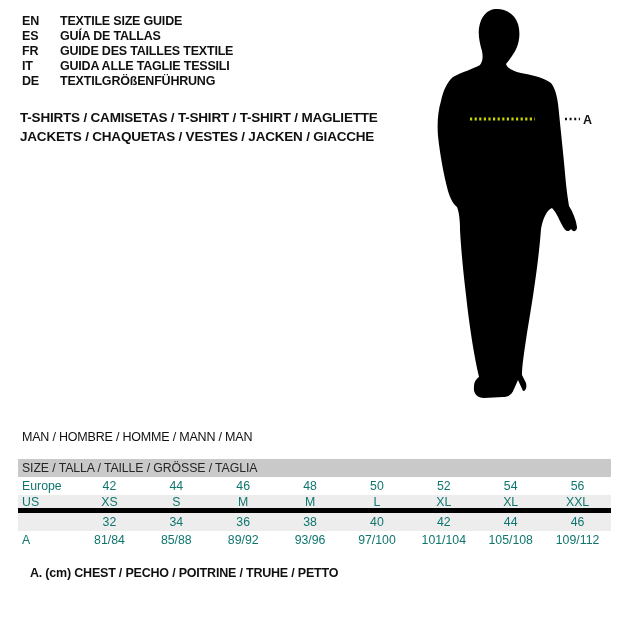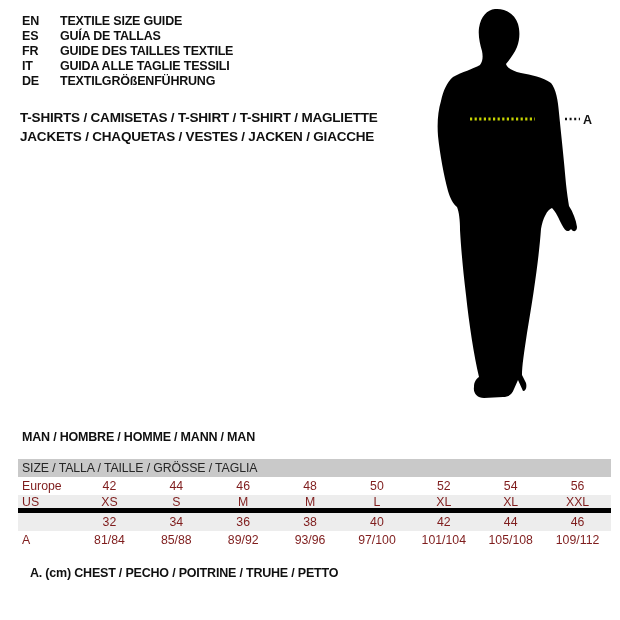"MAN / HOMBRE / HOMME" .table-heading { font-weight: 700 -> 400 }
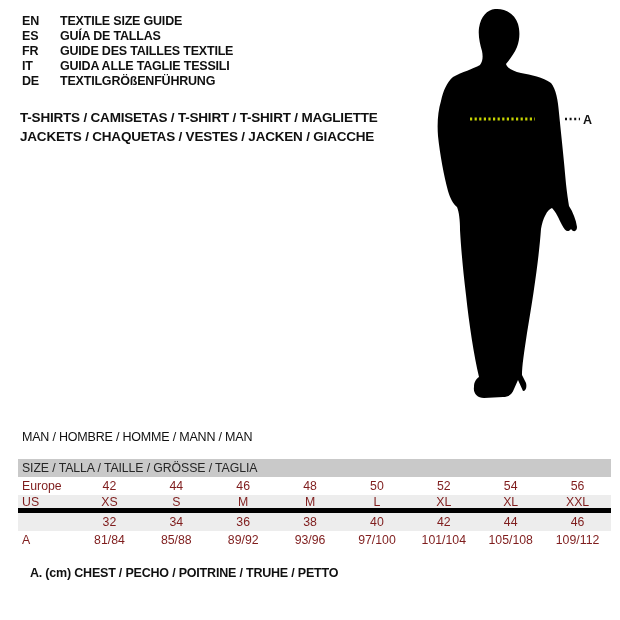"Europe" .t-row { color: #7f1d1d -> #0f766e }
